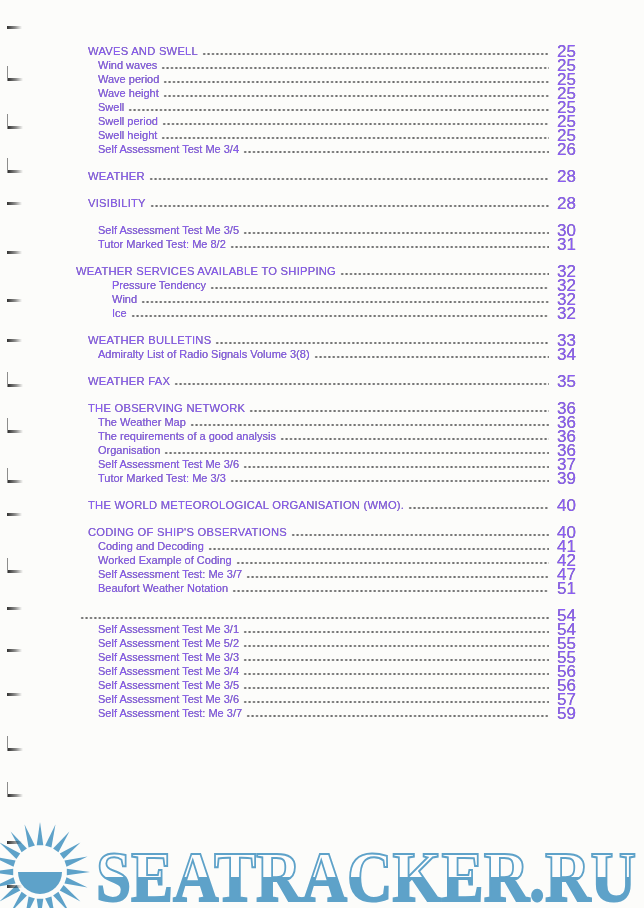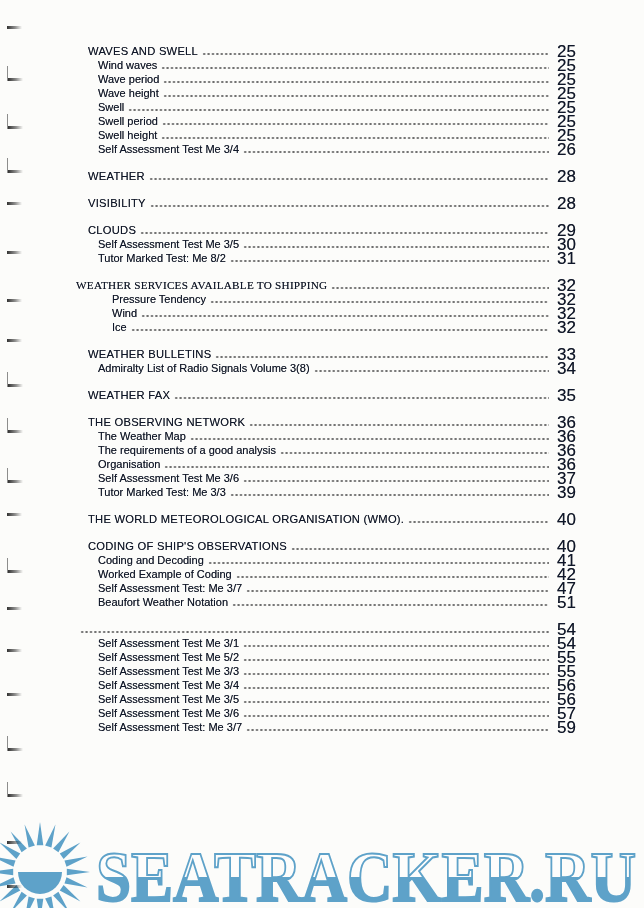"WAVES AND SWELL" .page { color: #0f172a -> #8b5cf6 }
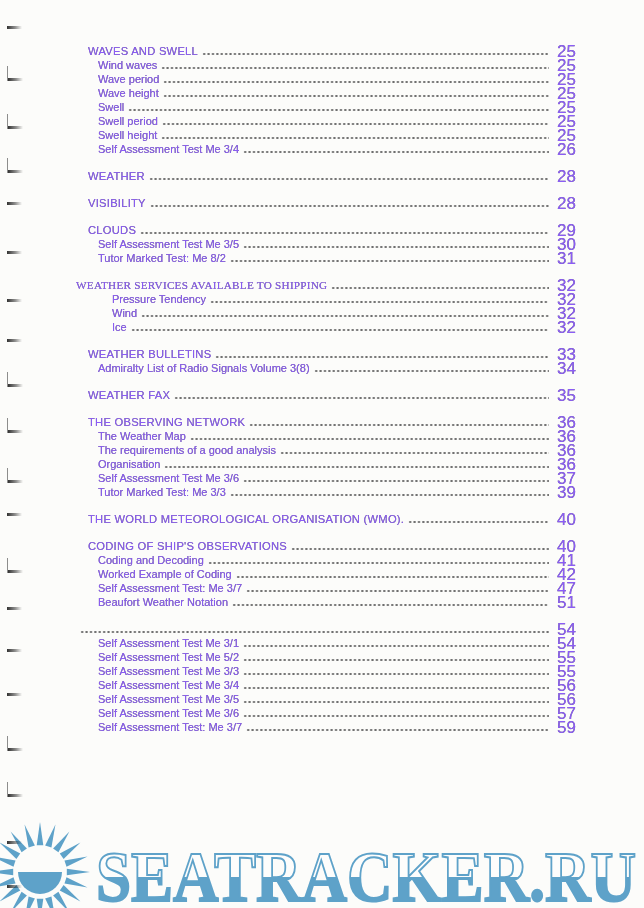"CLOUDS" div.row { html: <div> <span>CLOUDS</span> <span></span> <span>29</span> </div> -> none }
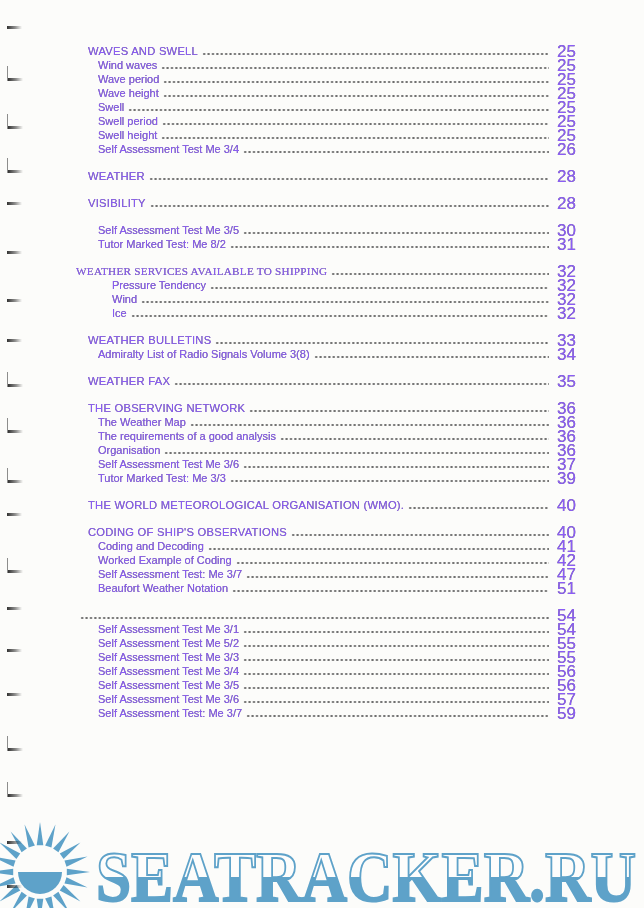"WEATHER SERVICES AVAILABLE TO SHIPPING" .section.wide .title-row .label { font-family: Liberation Serif, serif -> none }
